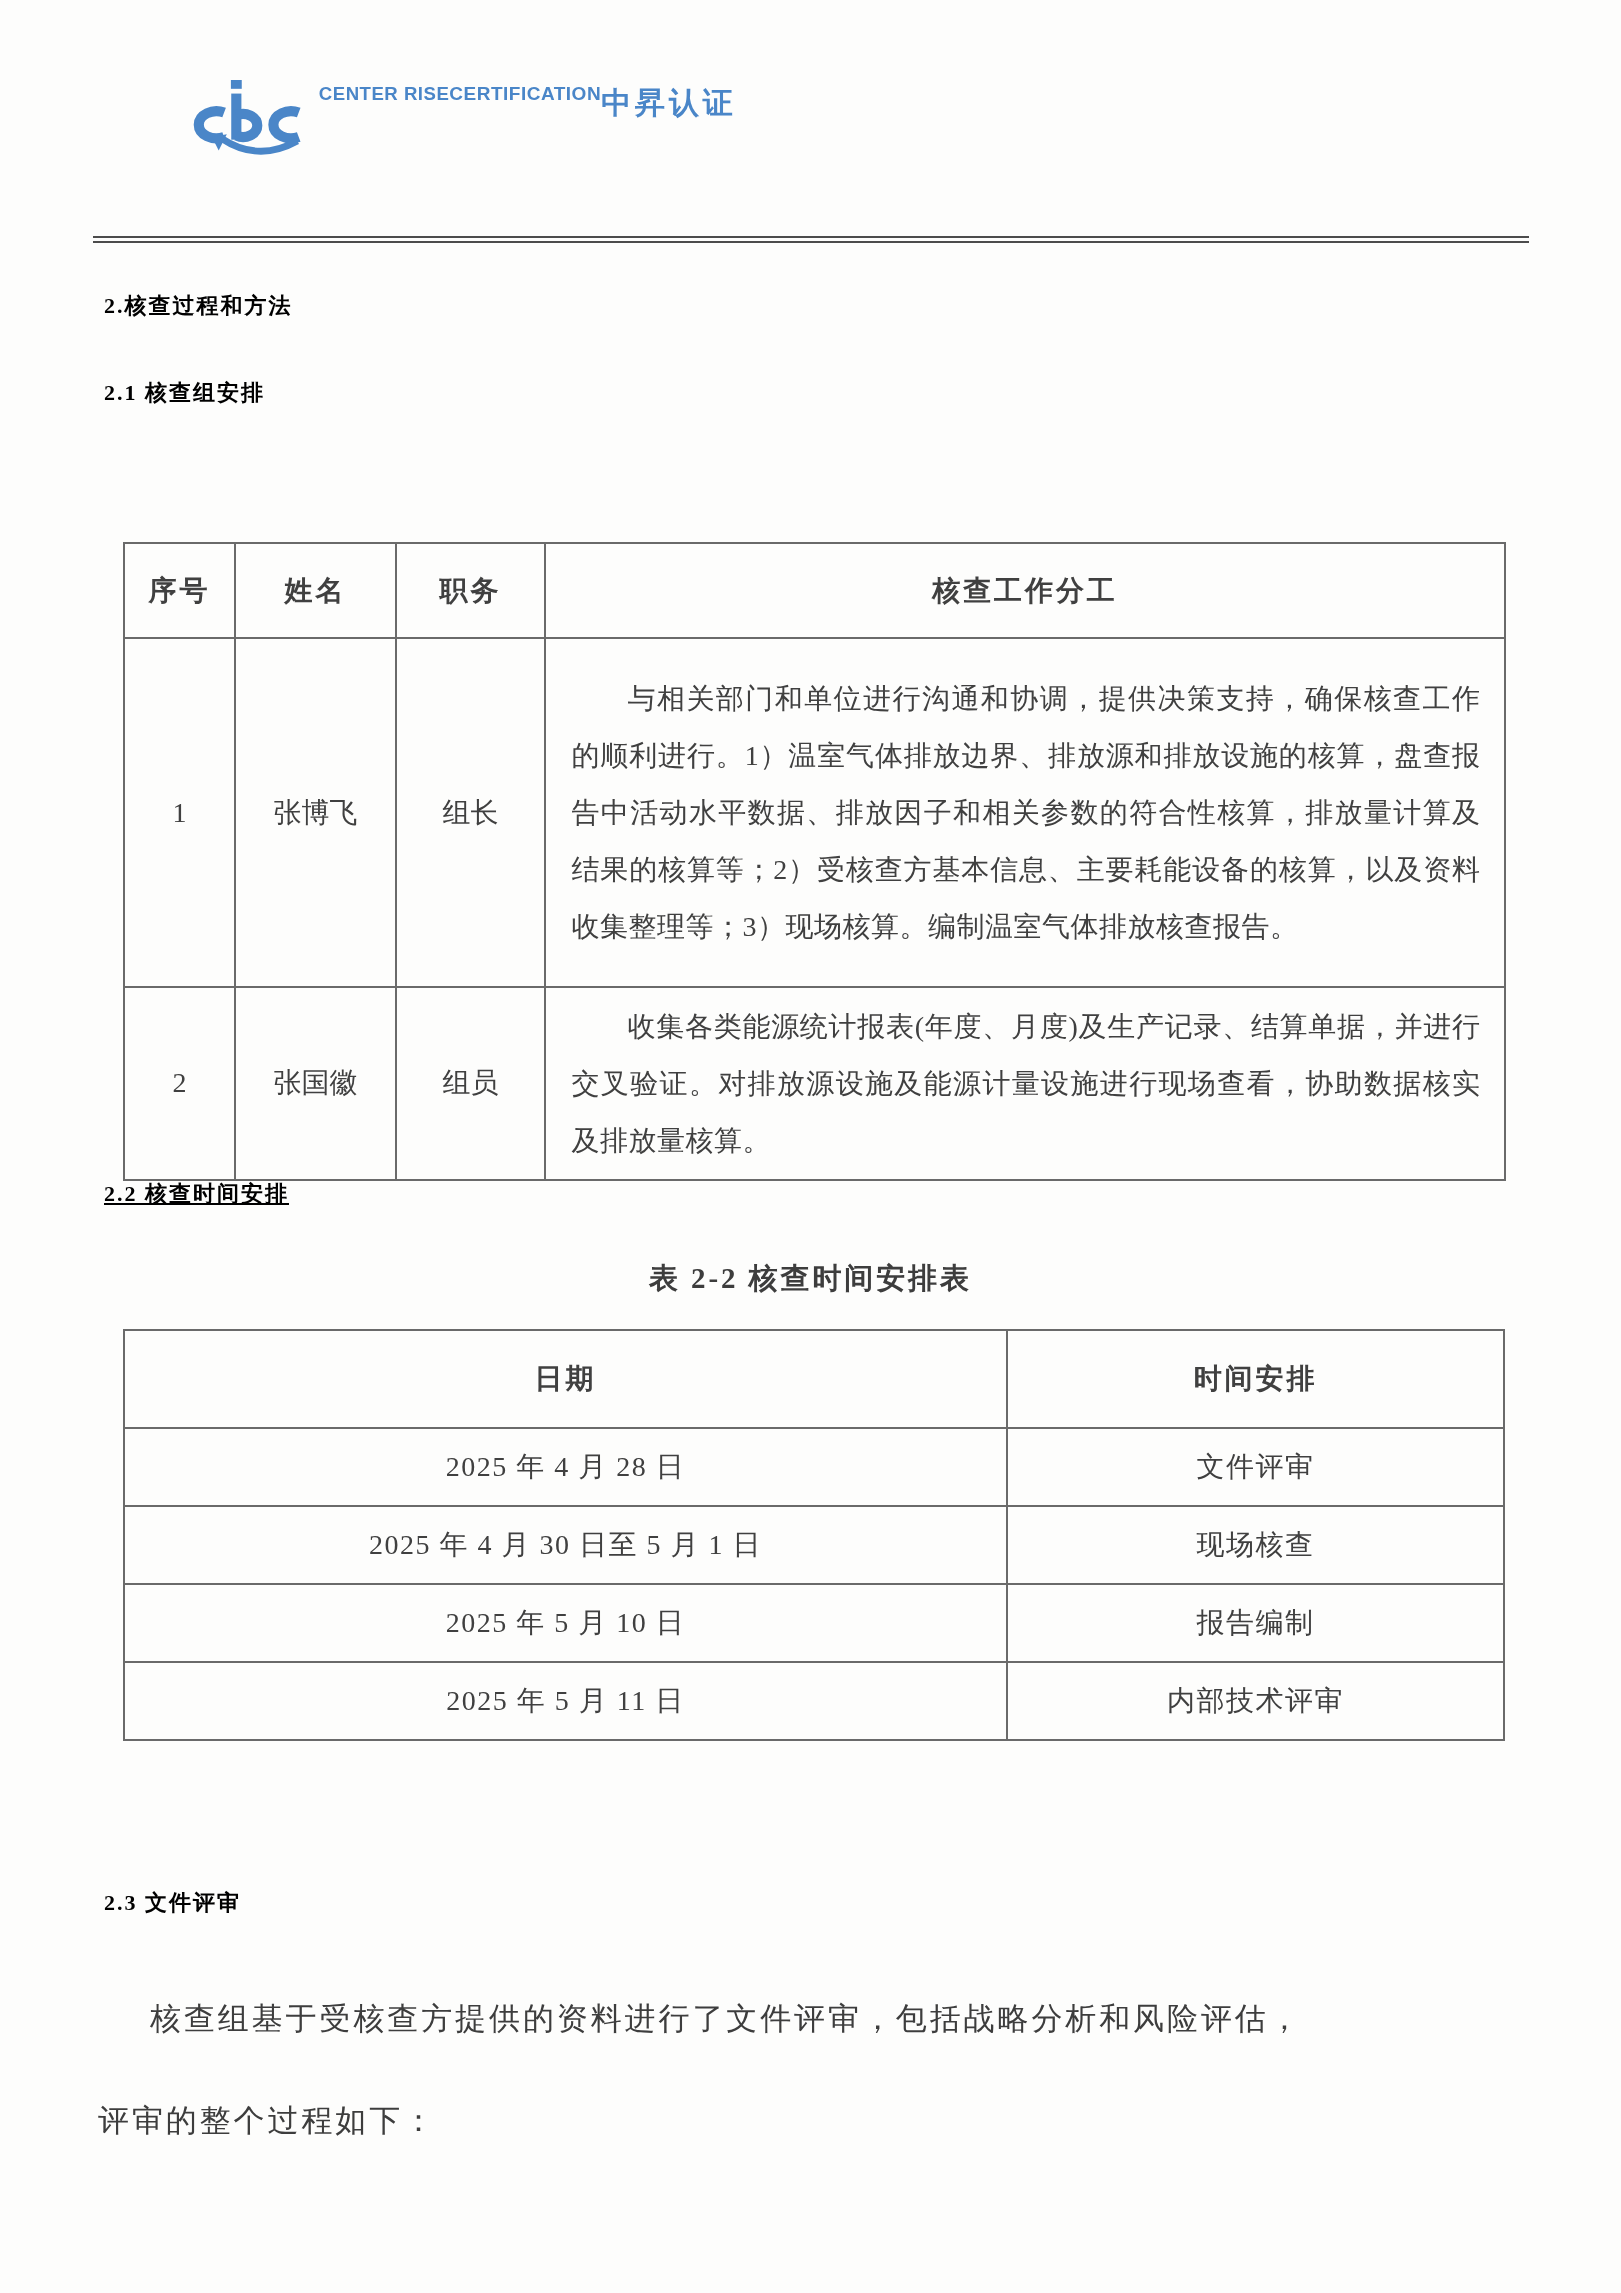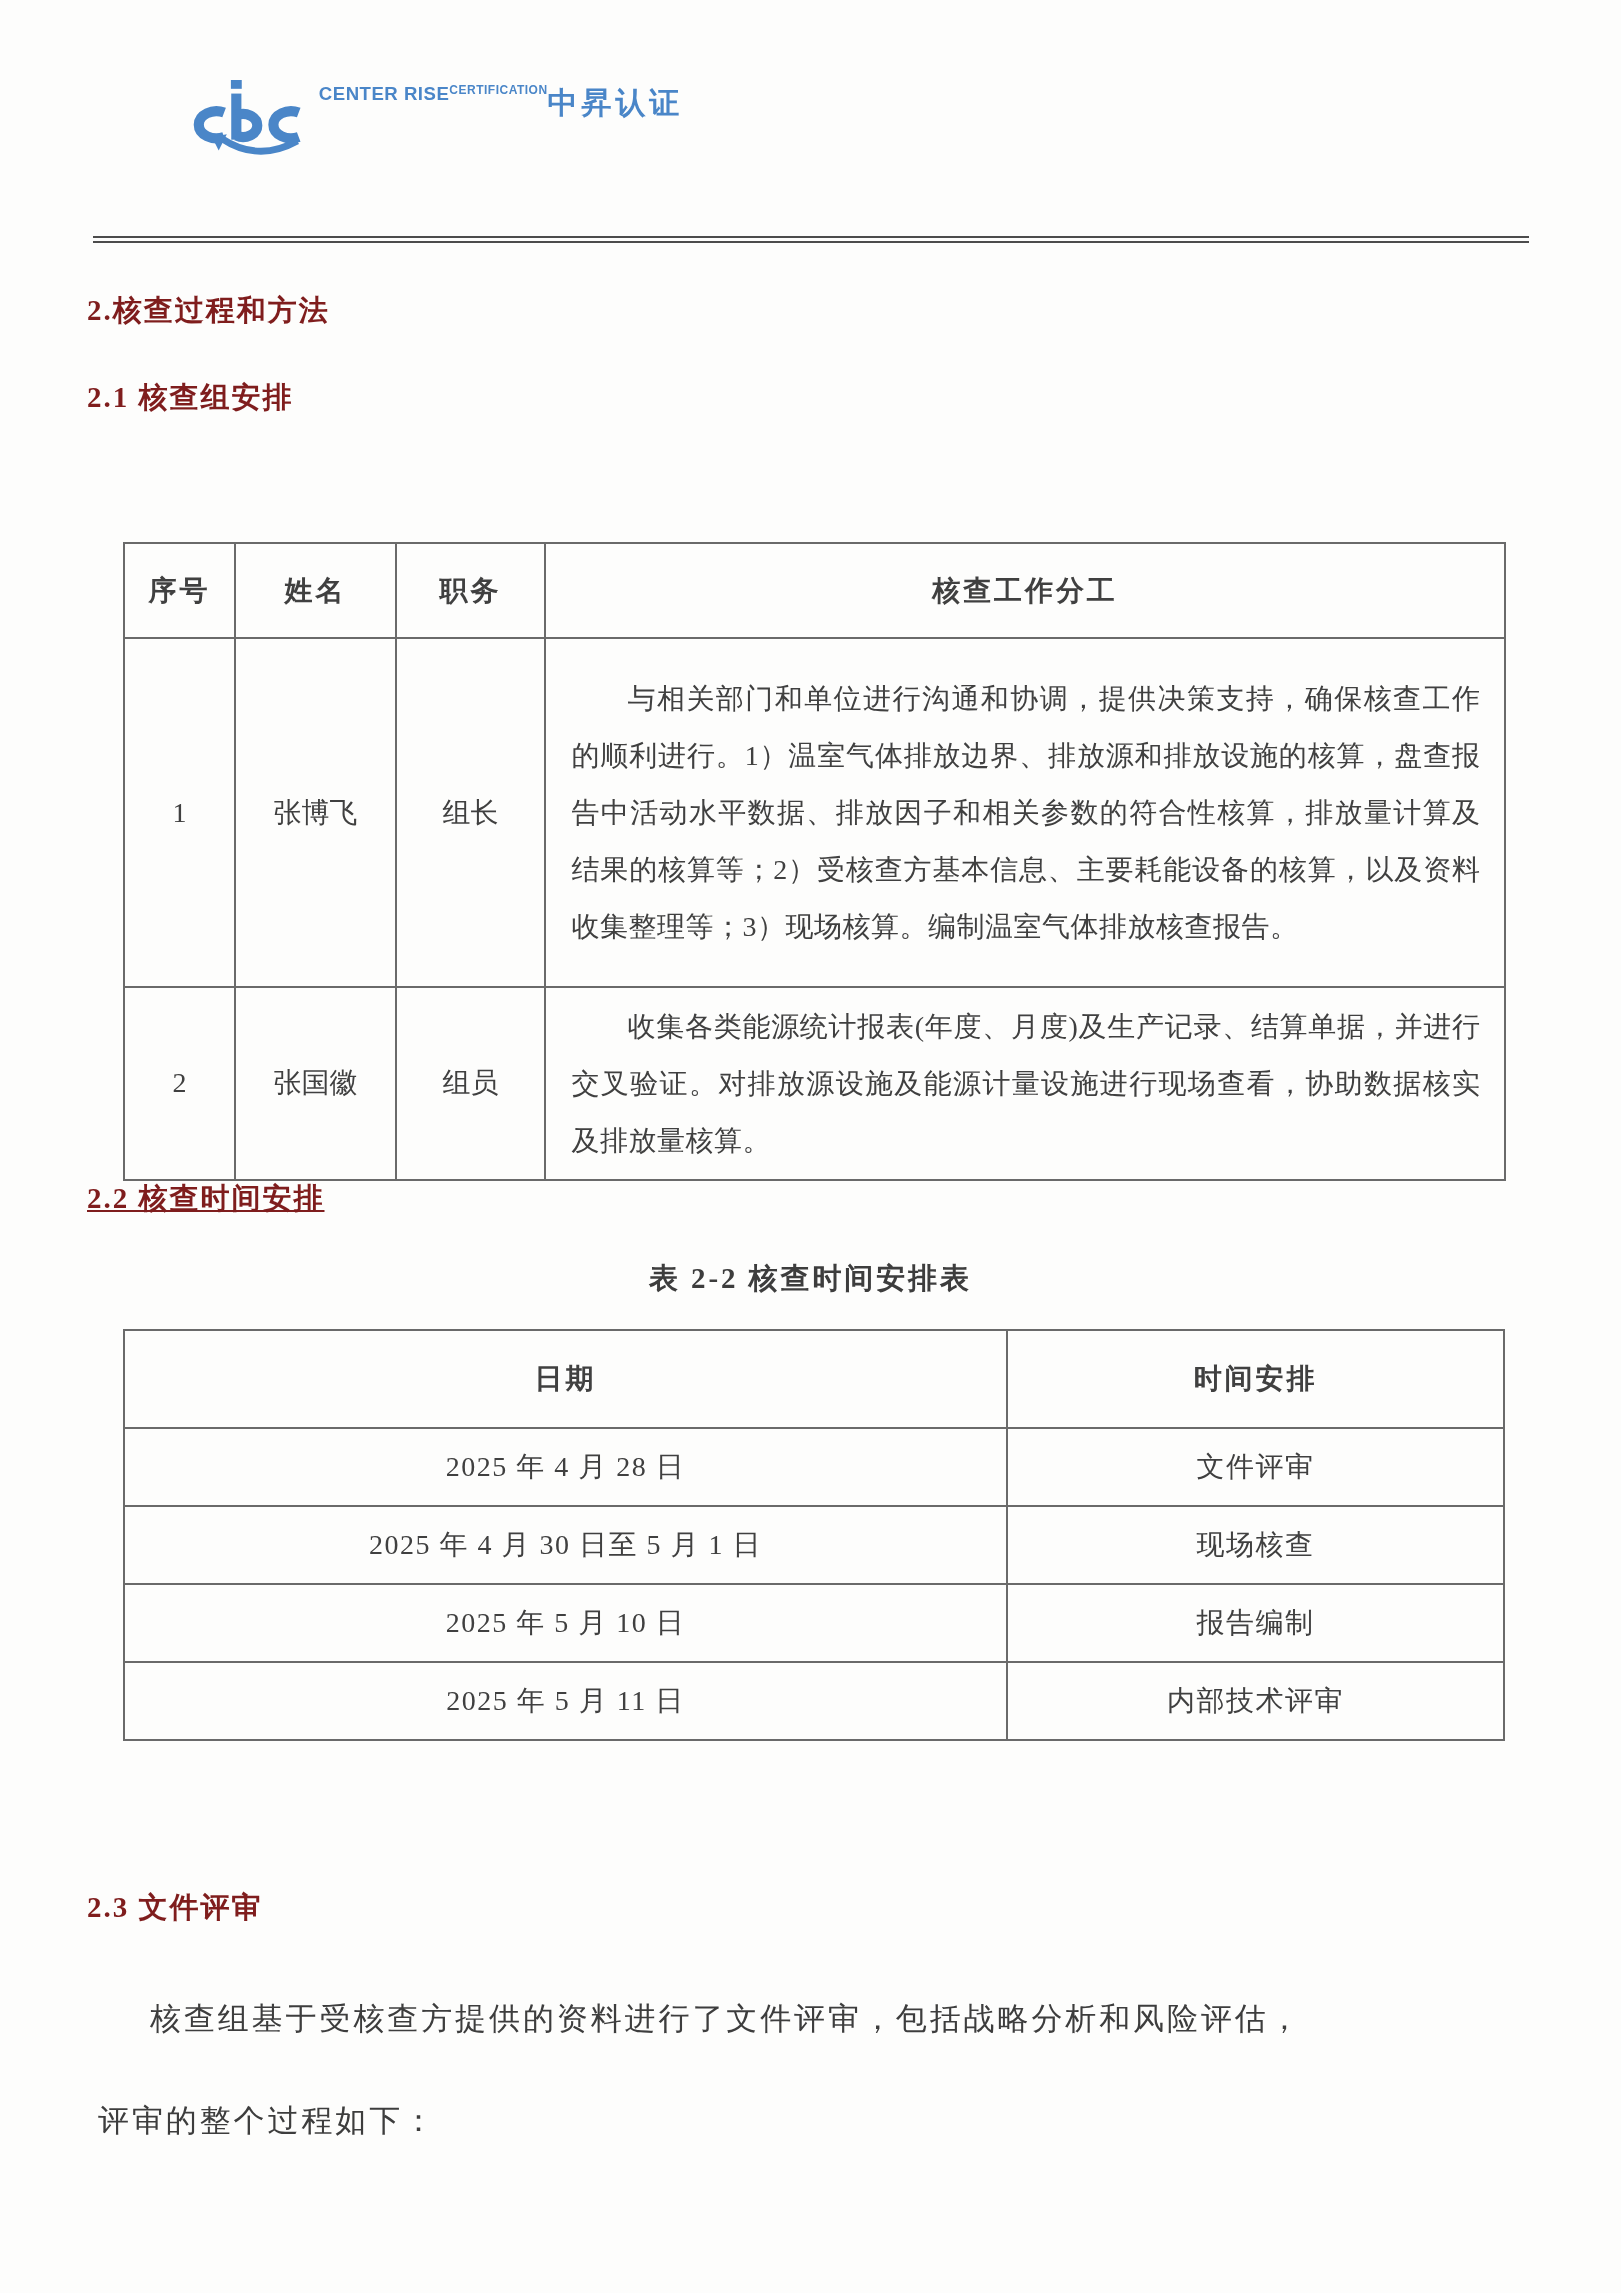"CERTIFICATION" .lt2 { font-size: 12px -> 19px }
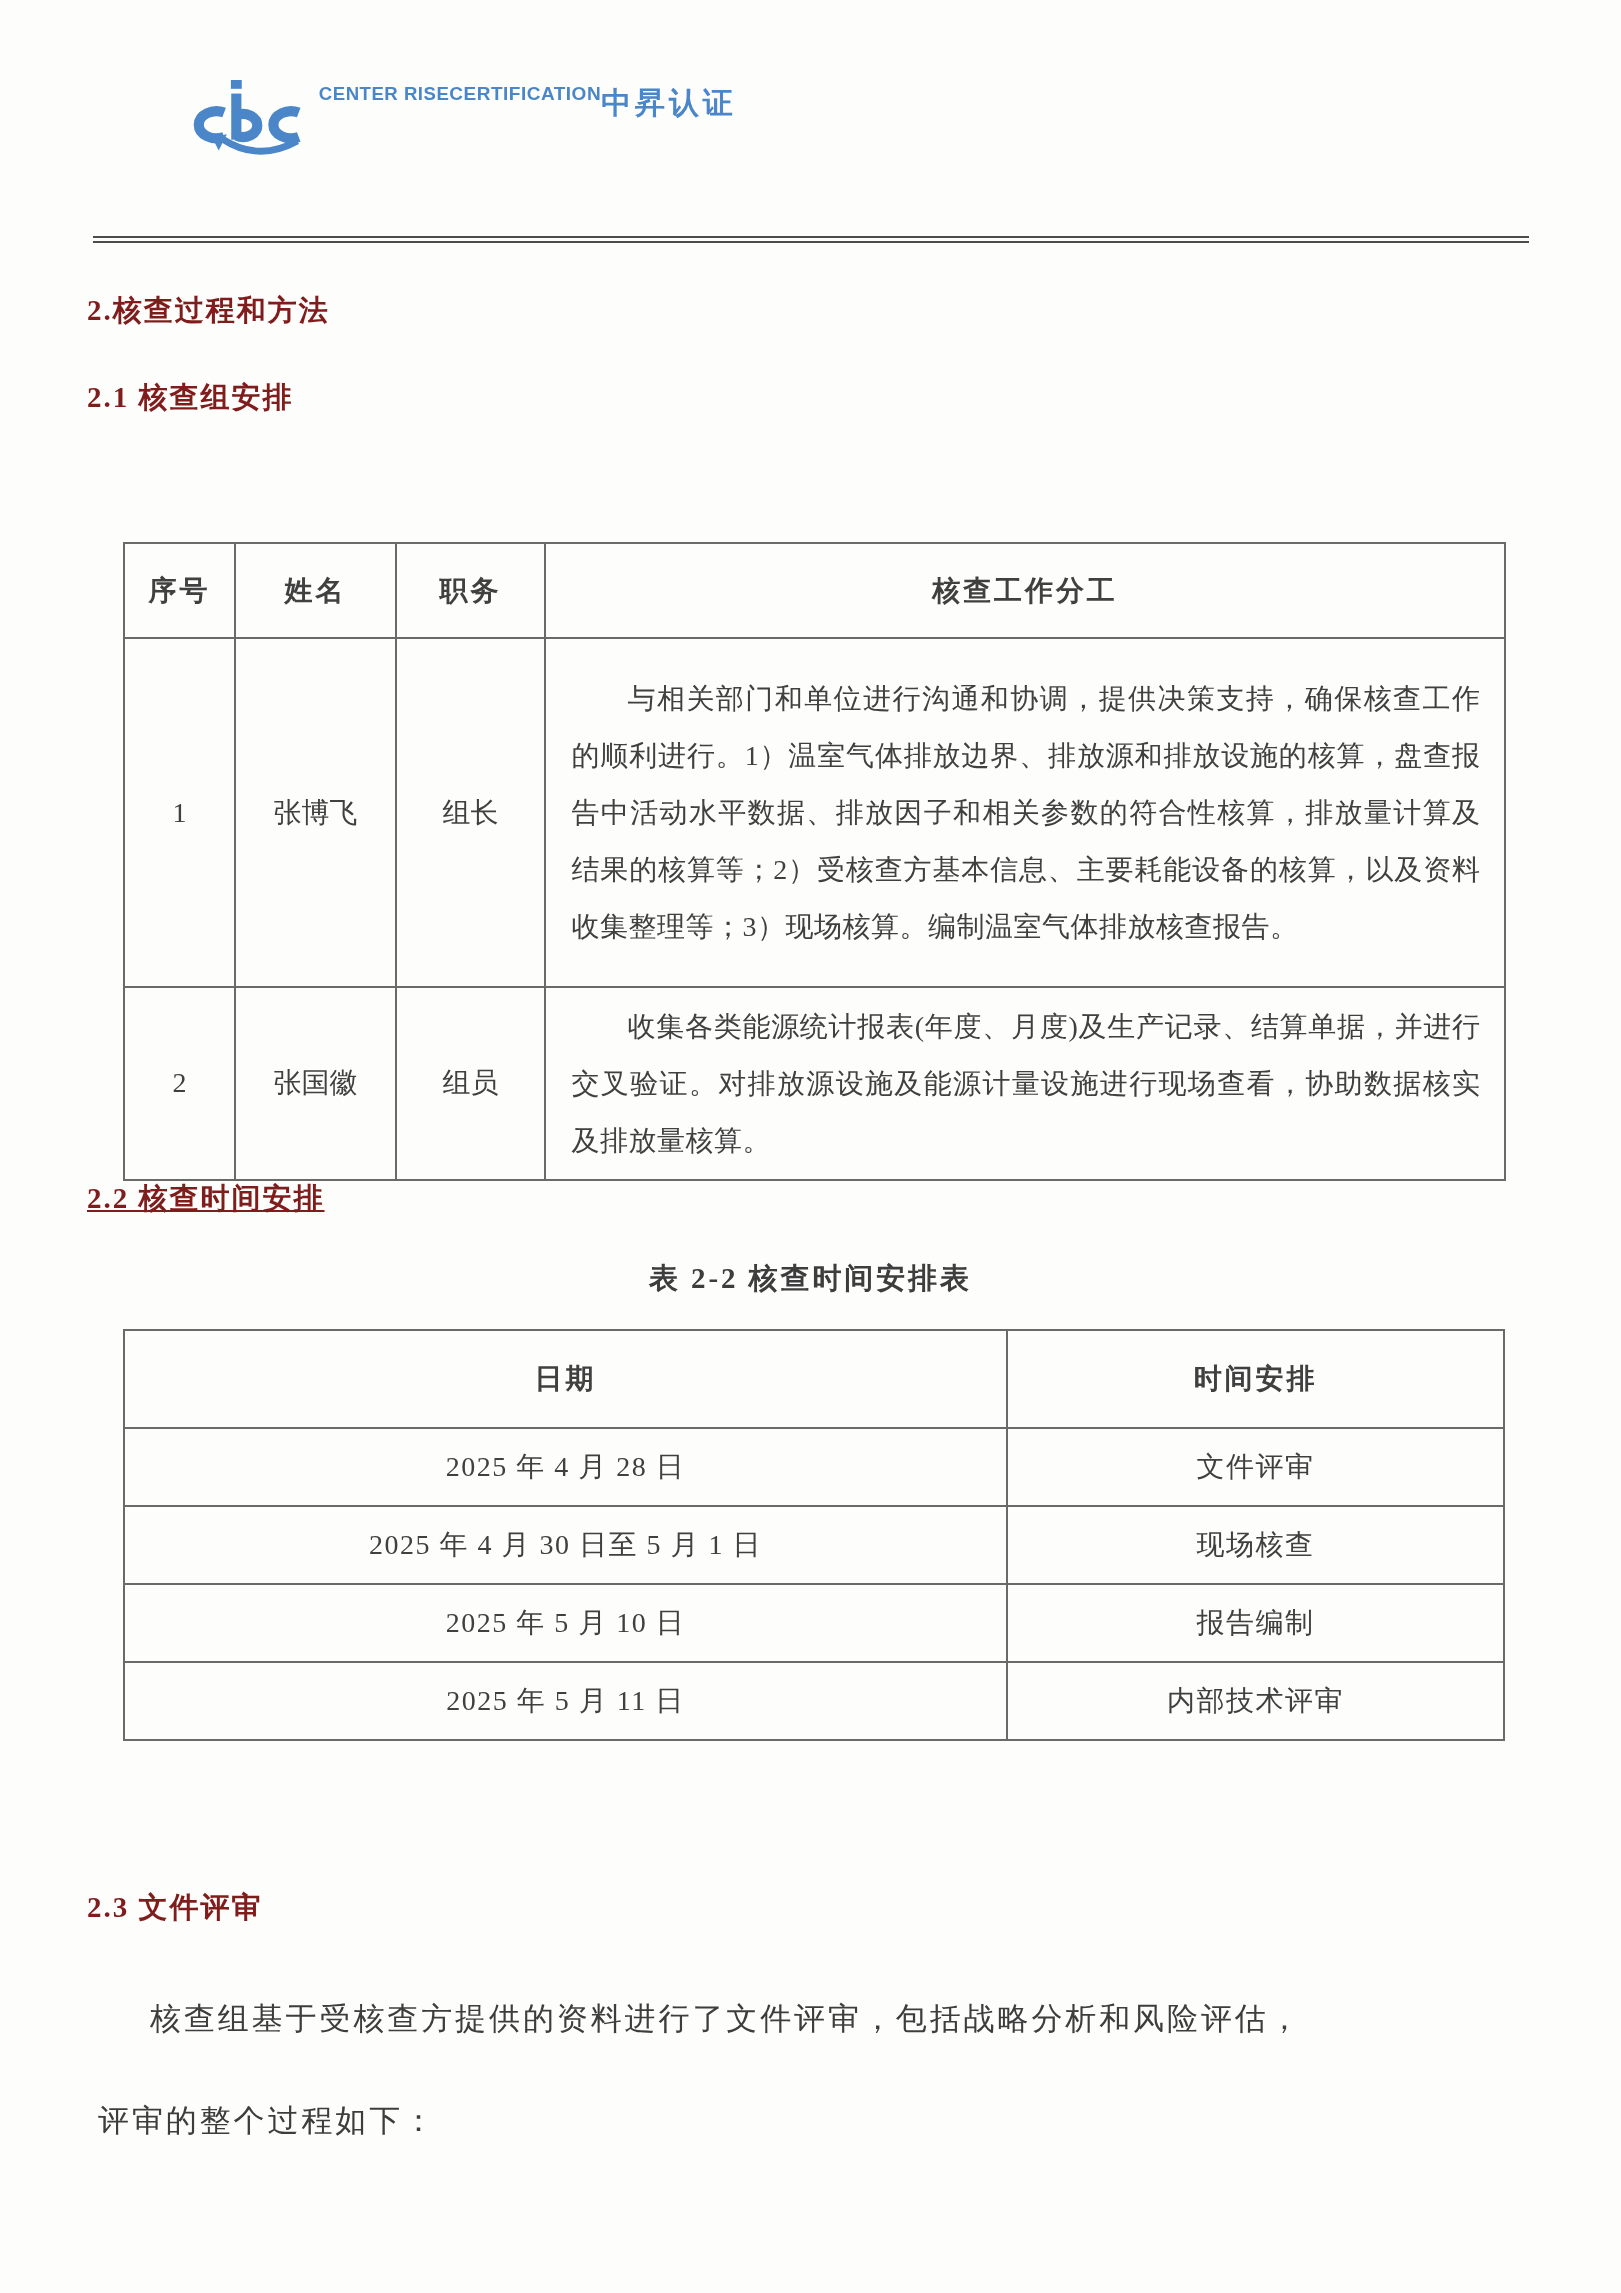"2.核查过程和方法" .h { color: #7f1d1d -> #000000; font-size: 29px -> 22px; left: 87px -> 104px }
